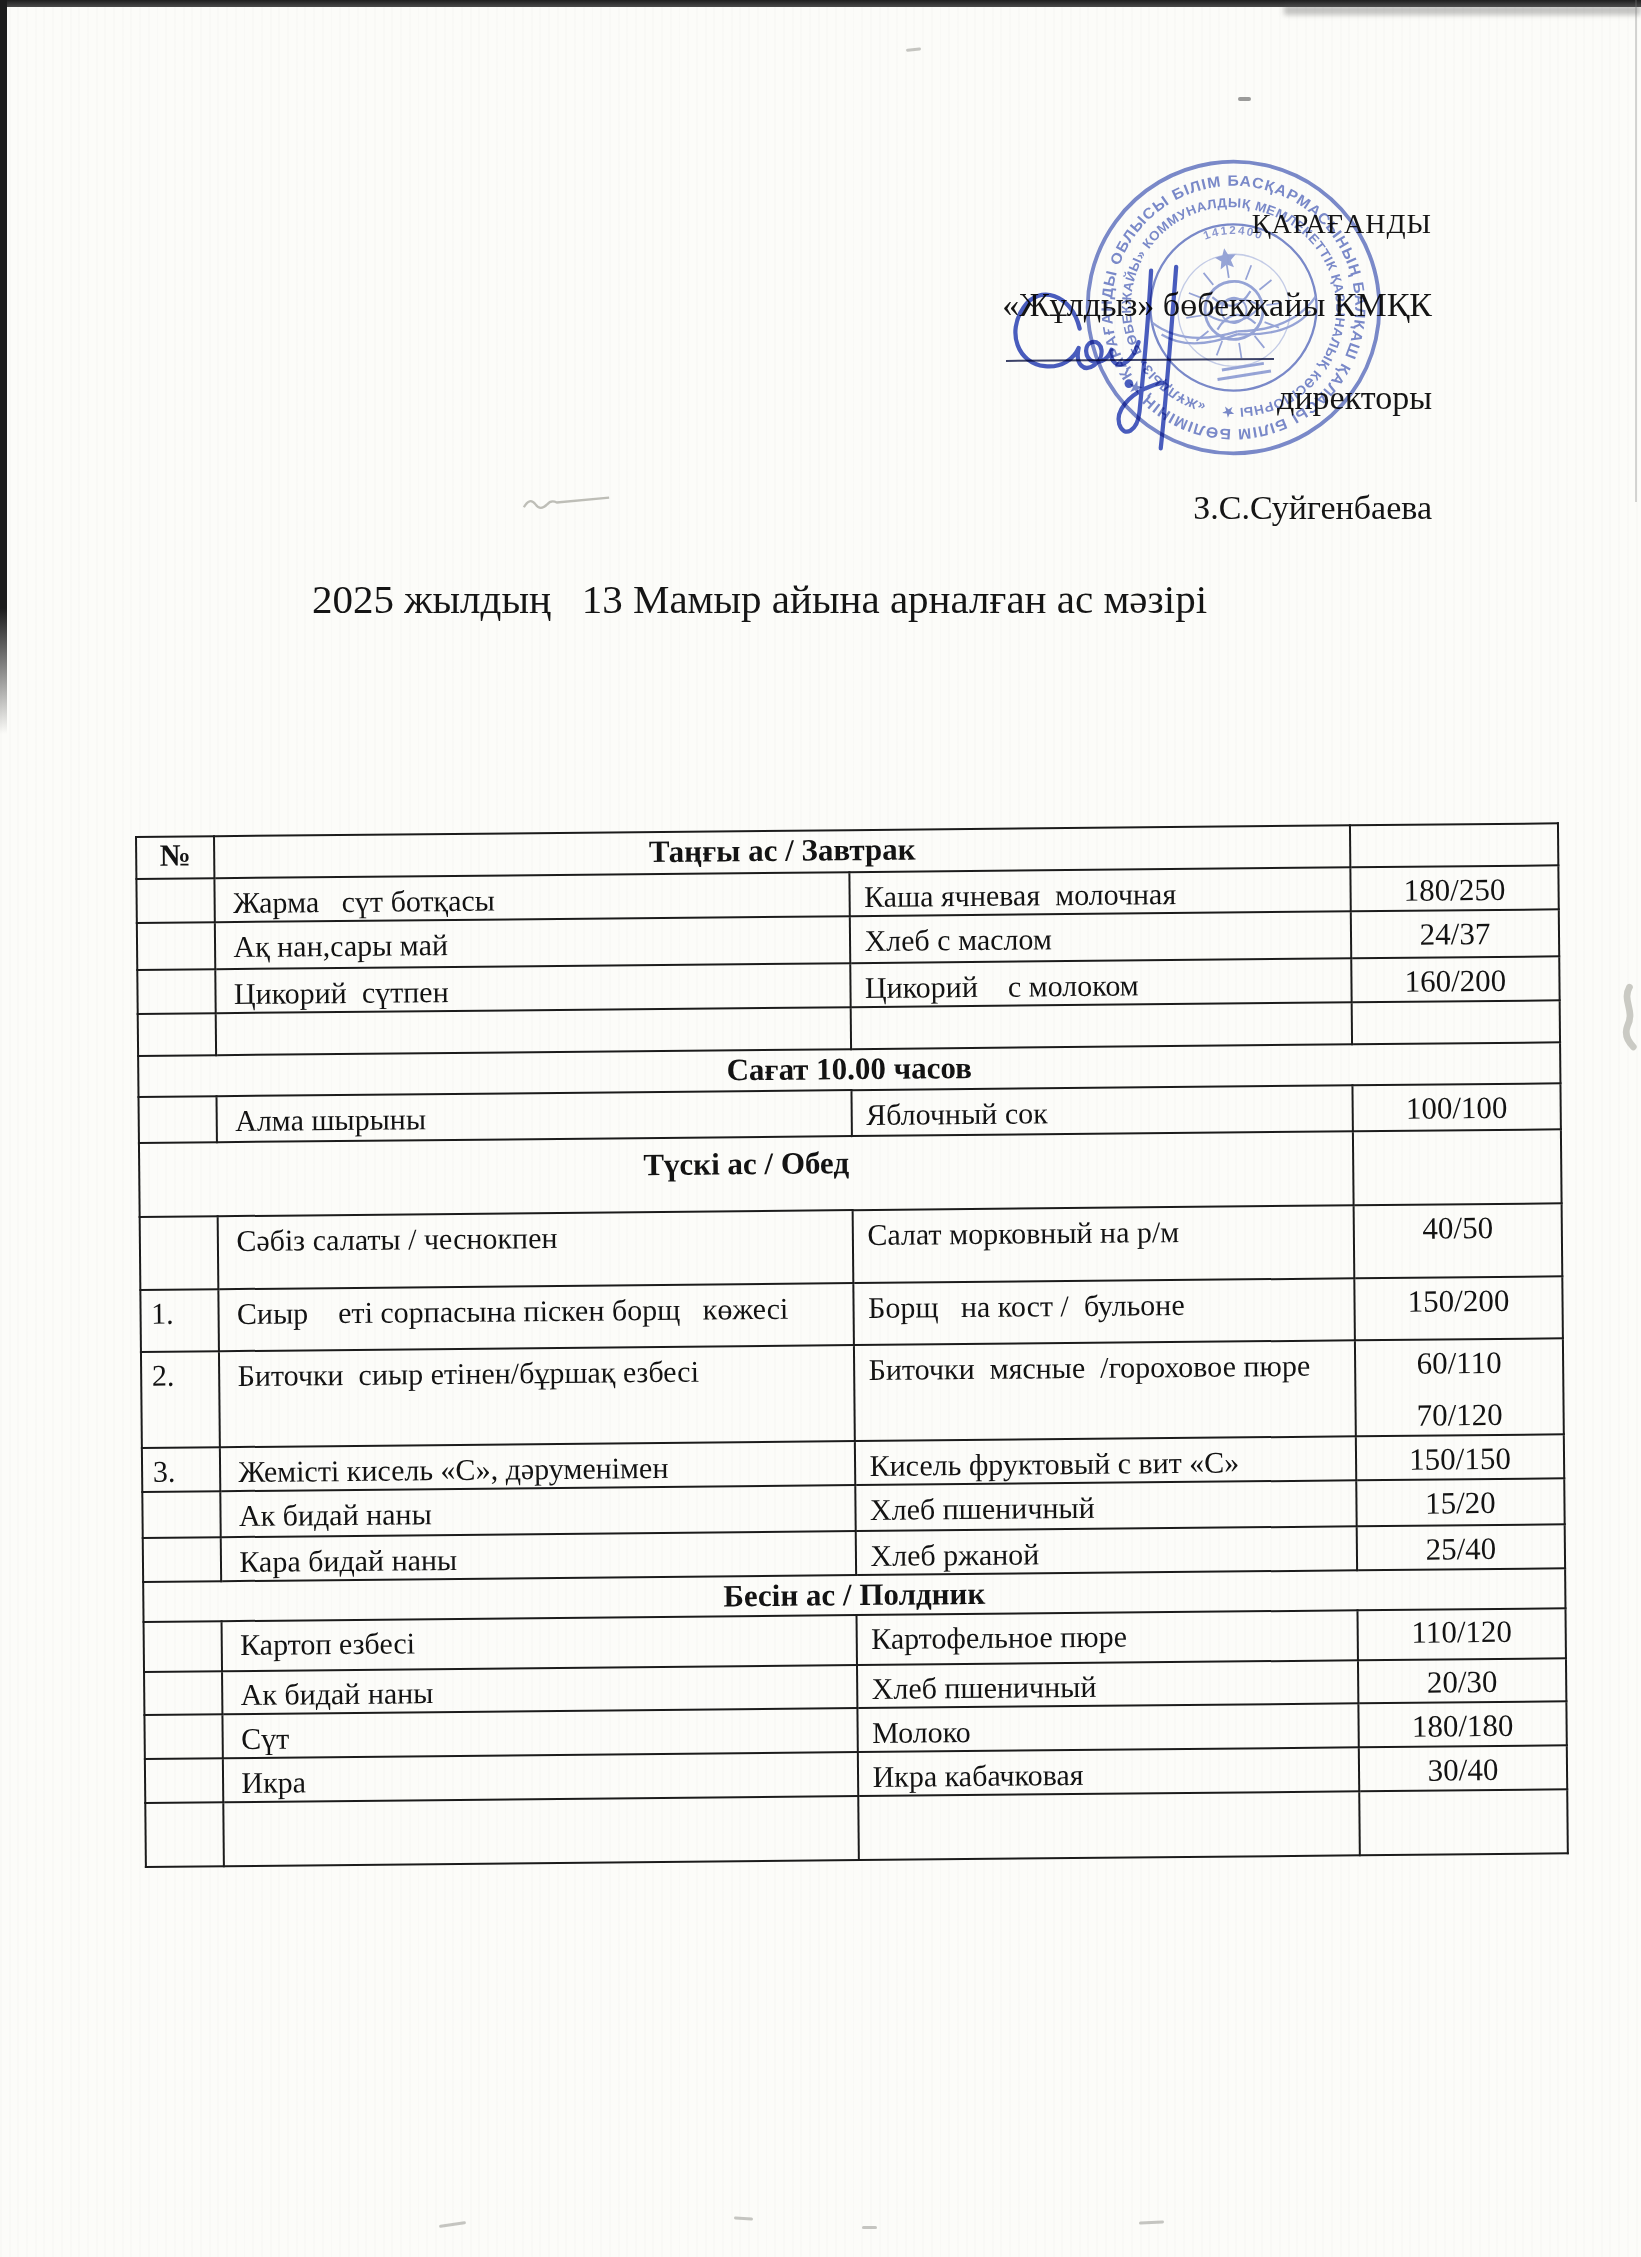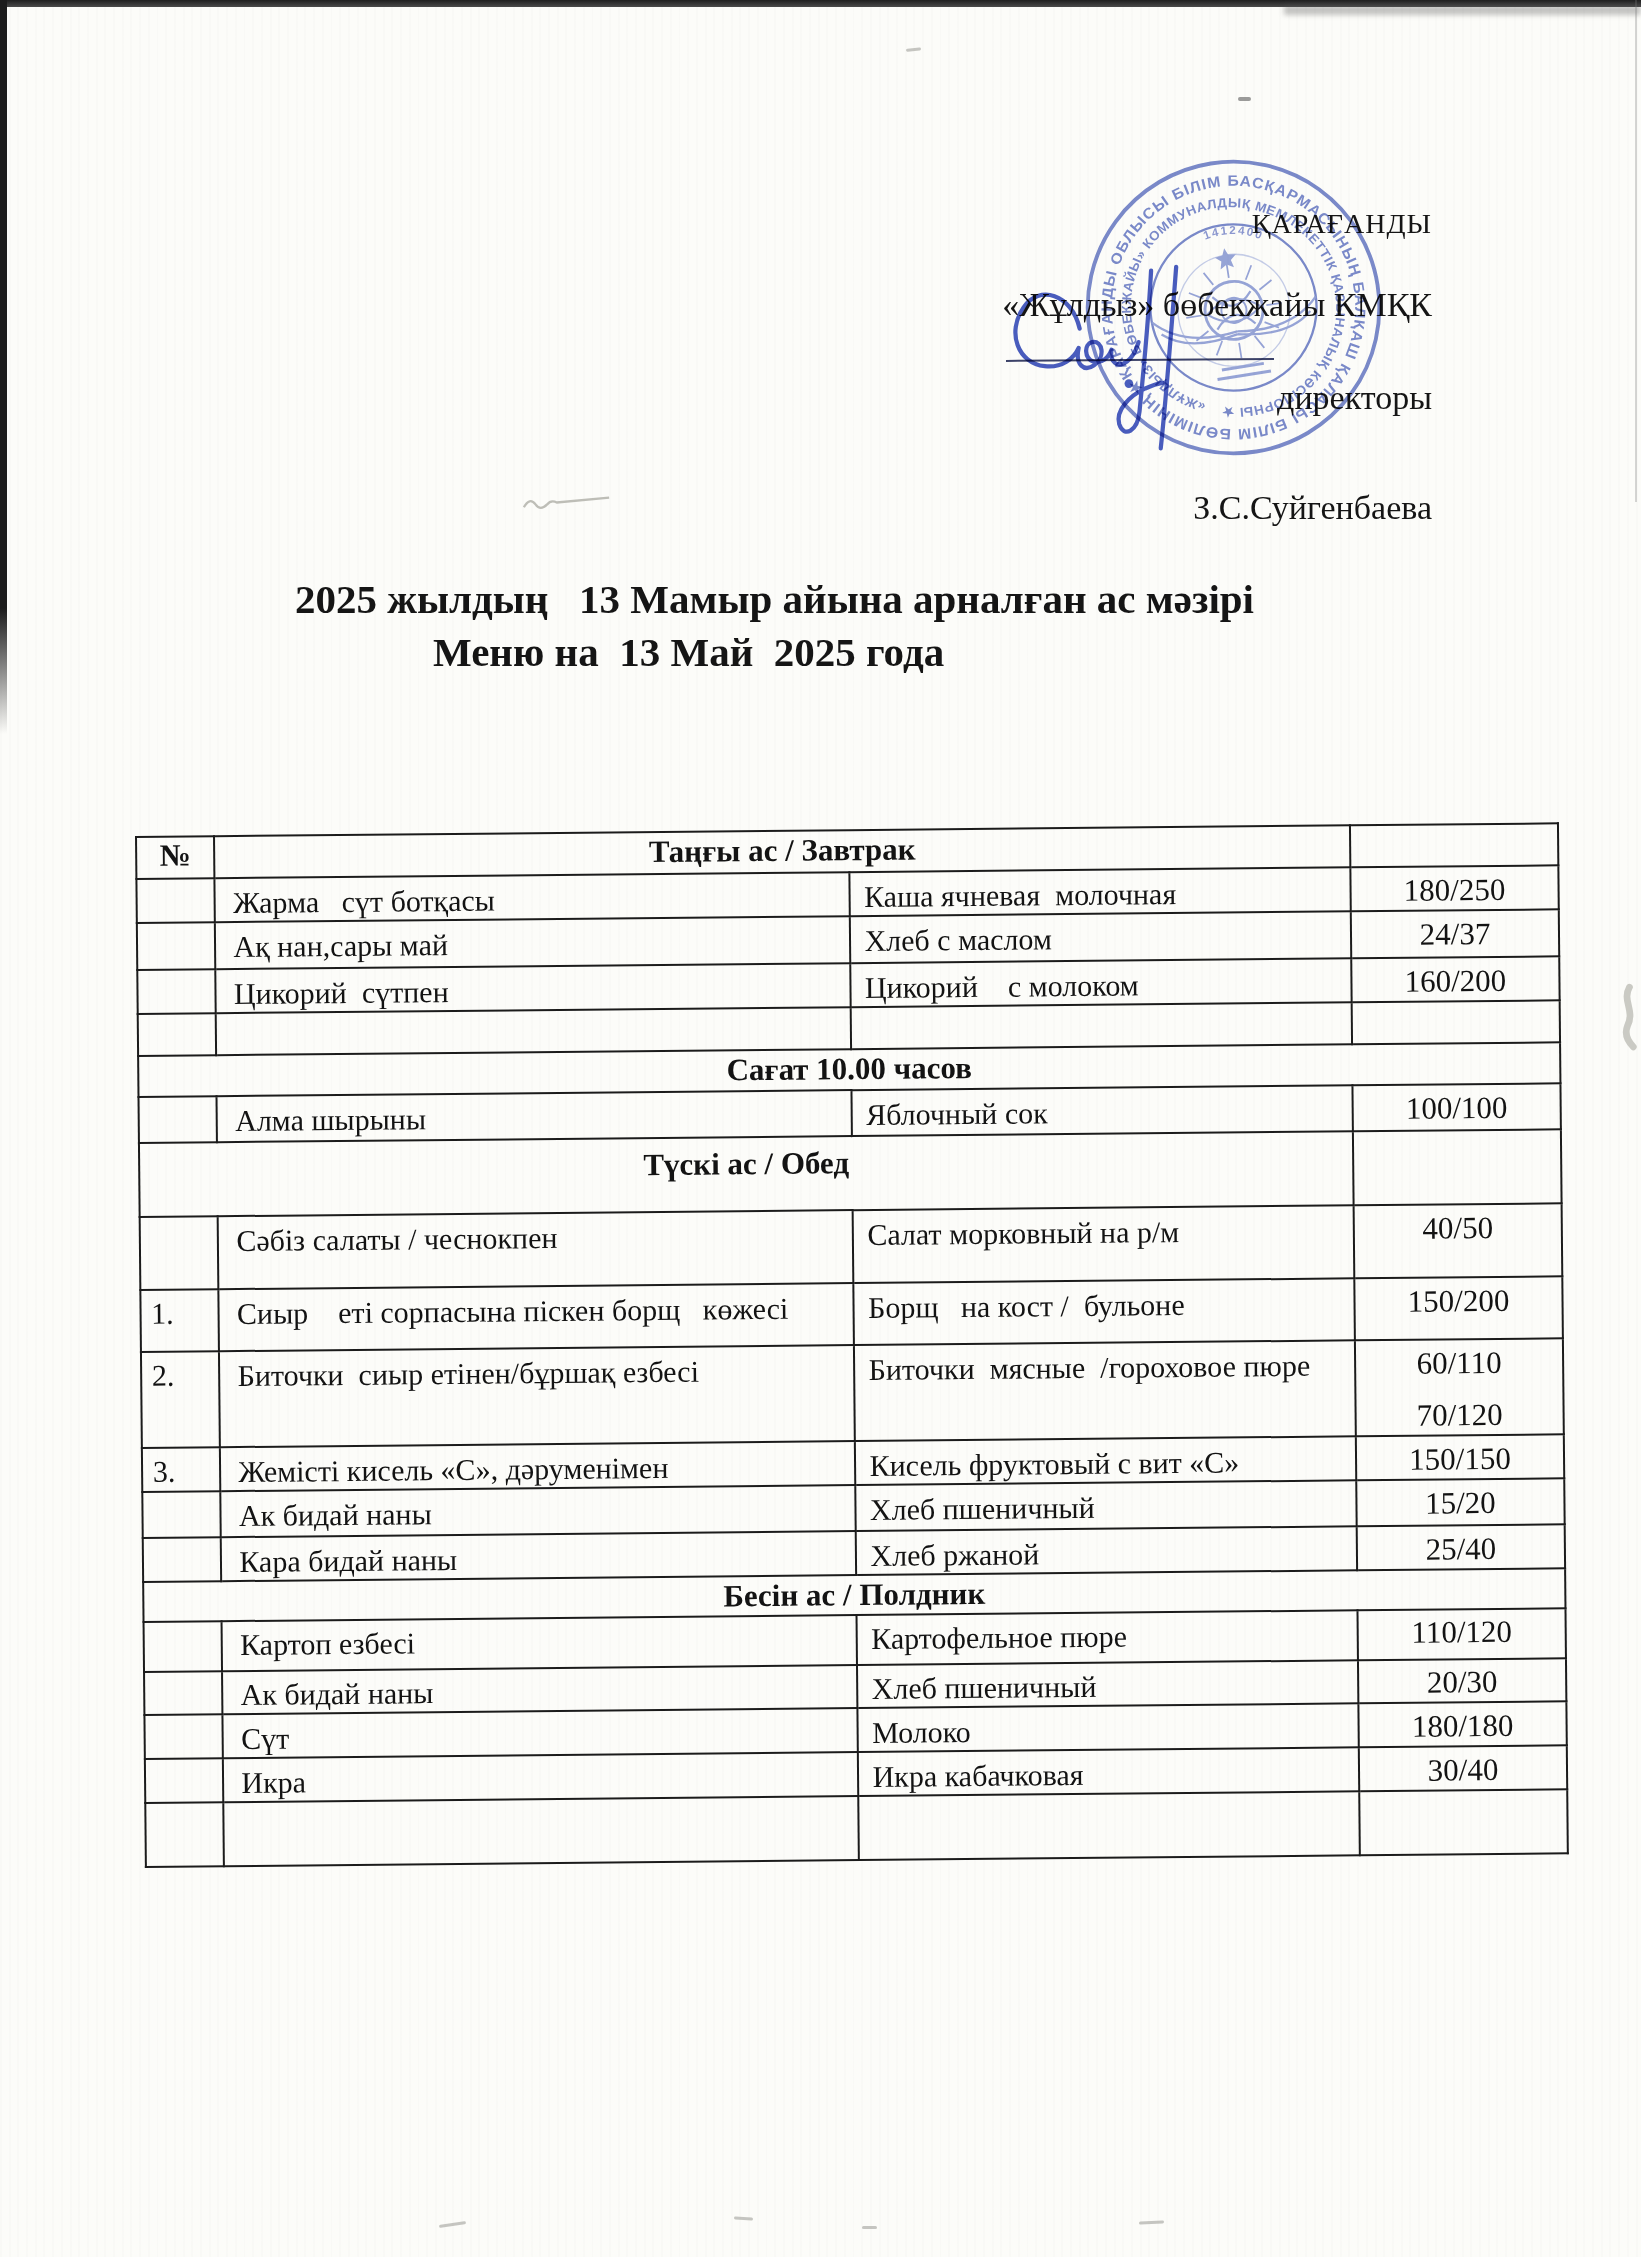"2025 жылдың 13 Мамыр айына" .title-l1 { font-weight: bold -> normal; left: 295px -> 312px }
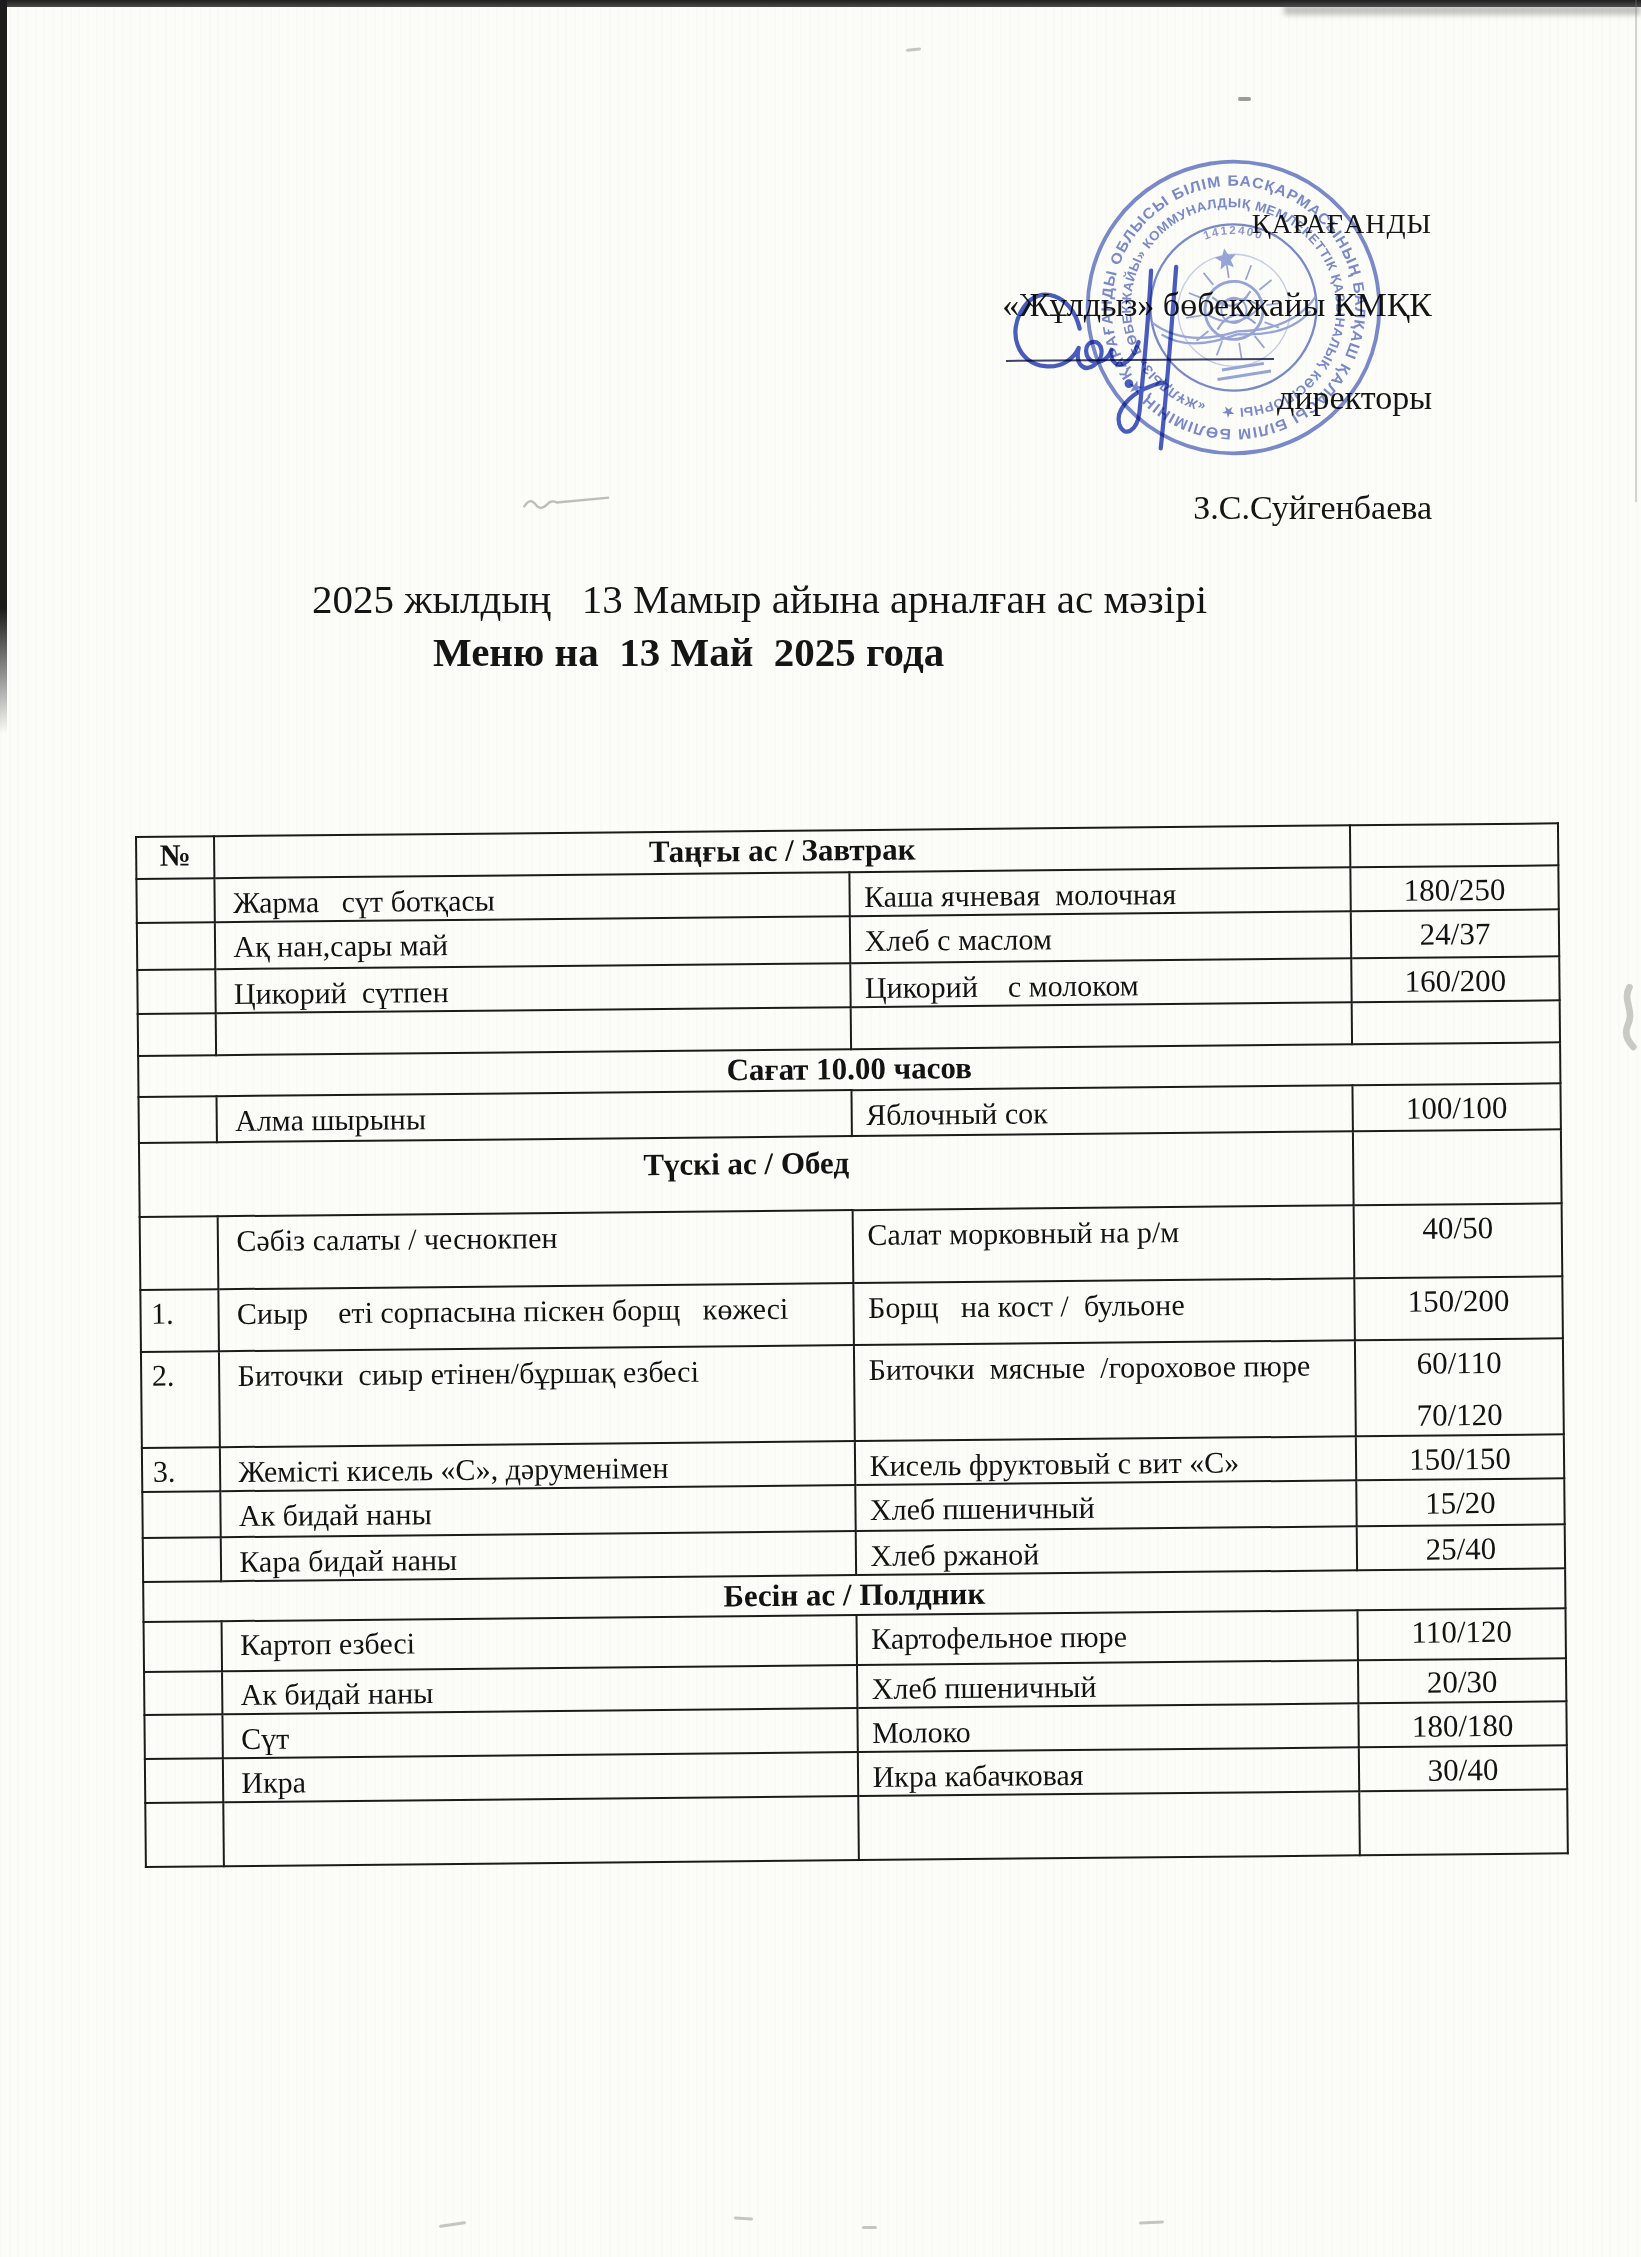"Меню на 13 Май 2025" div.title-l2 { html: <div>Меню на 13 Май 2025 года</div> -> none }
